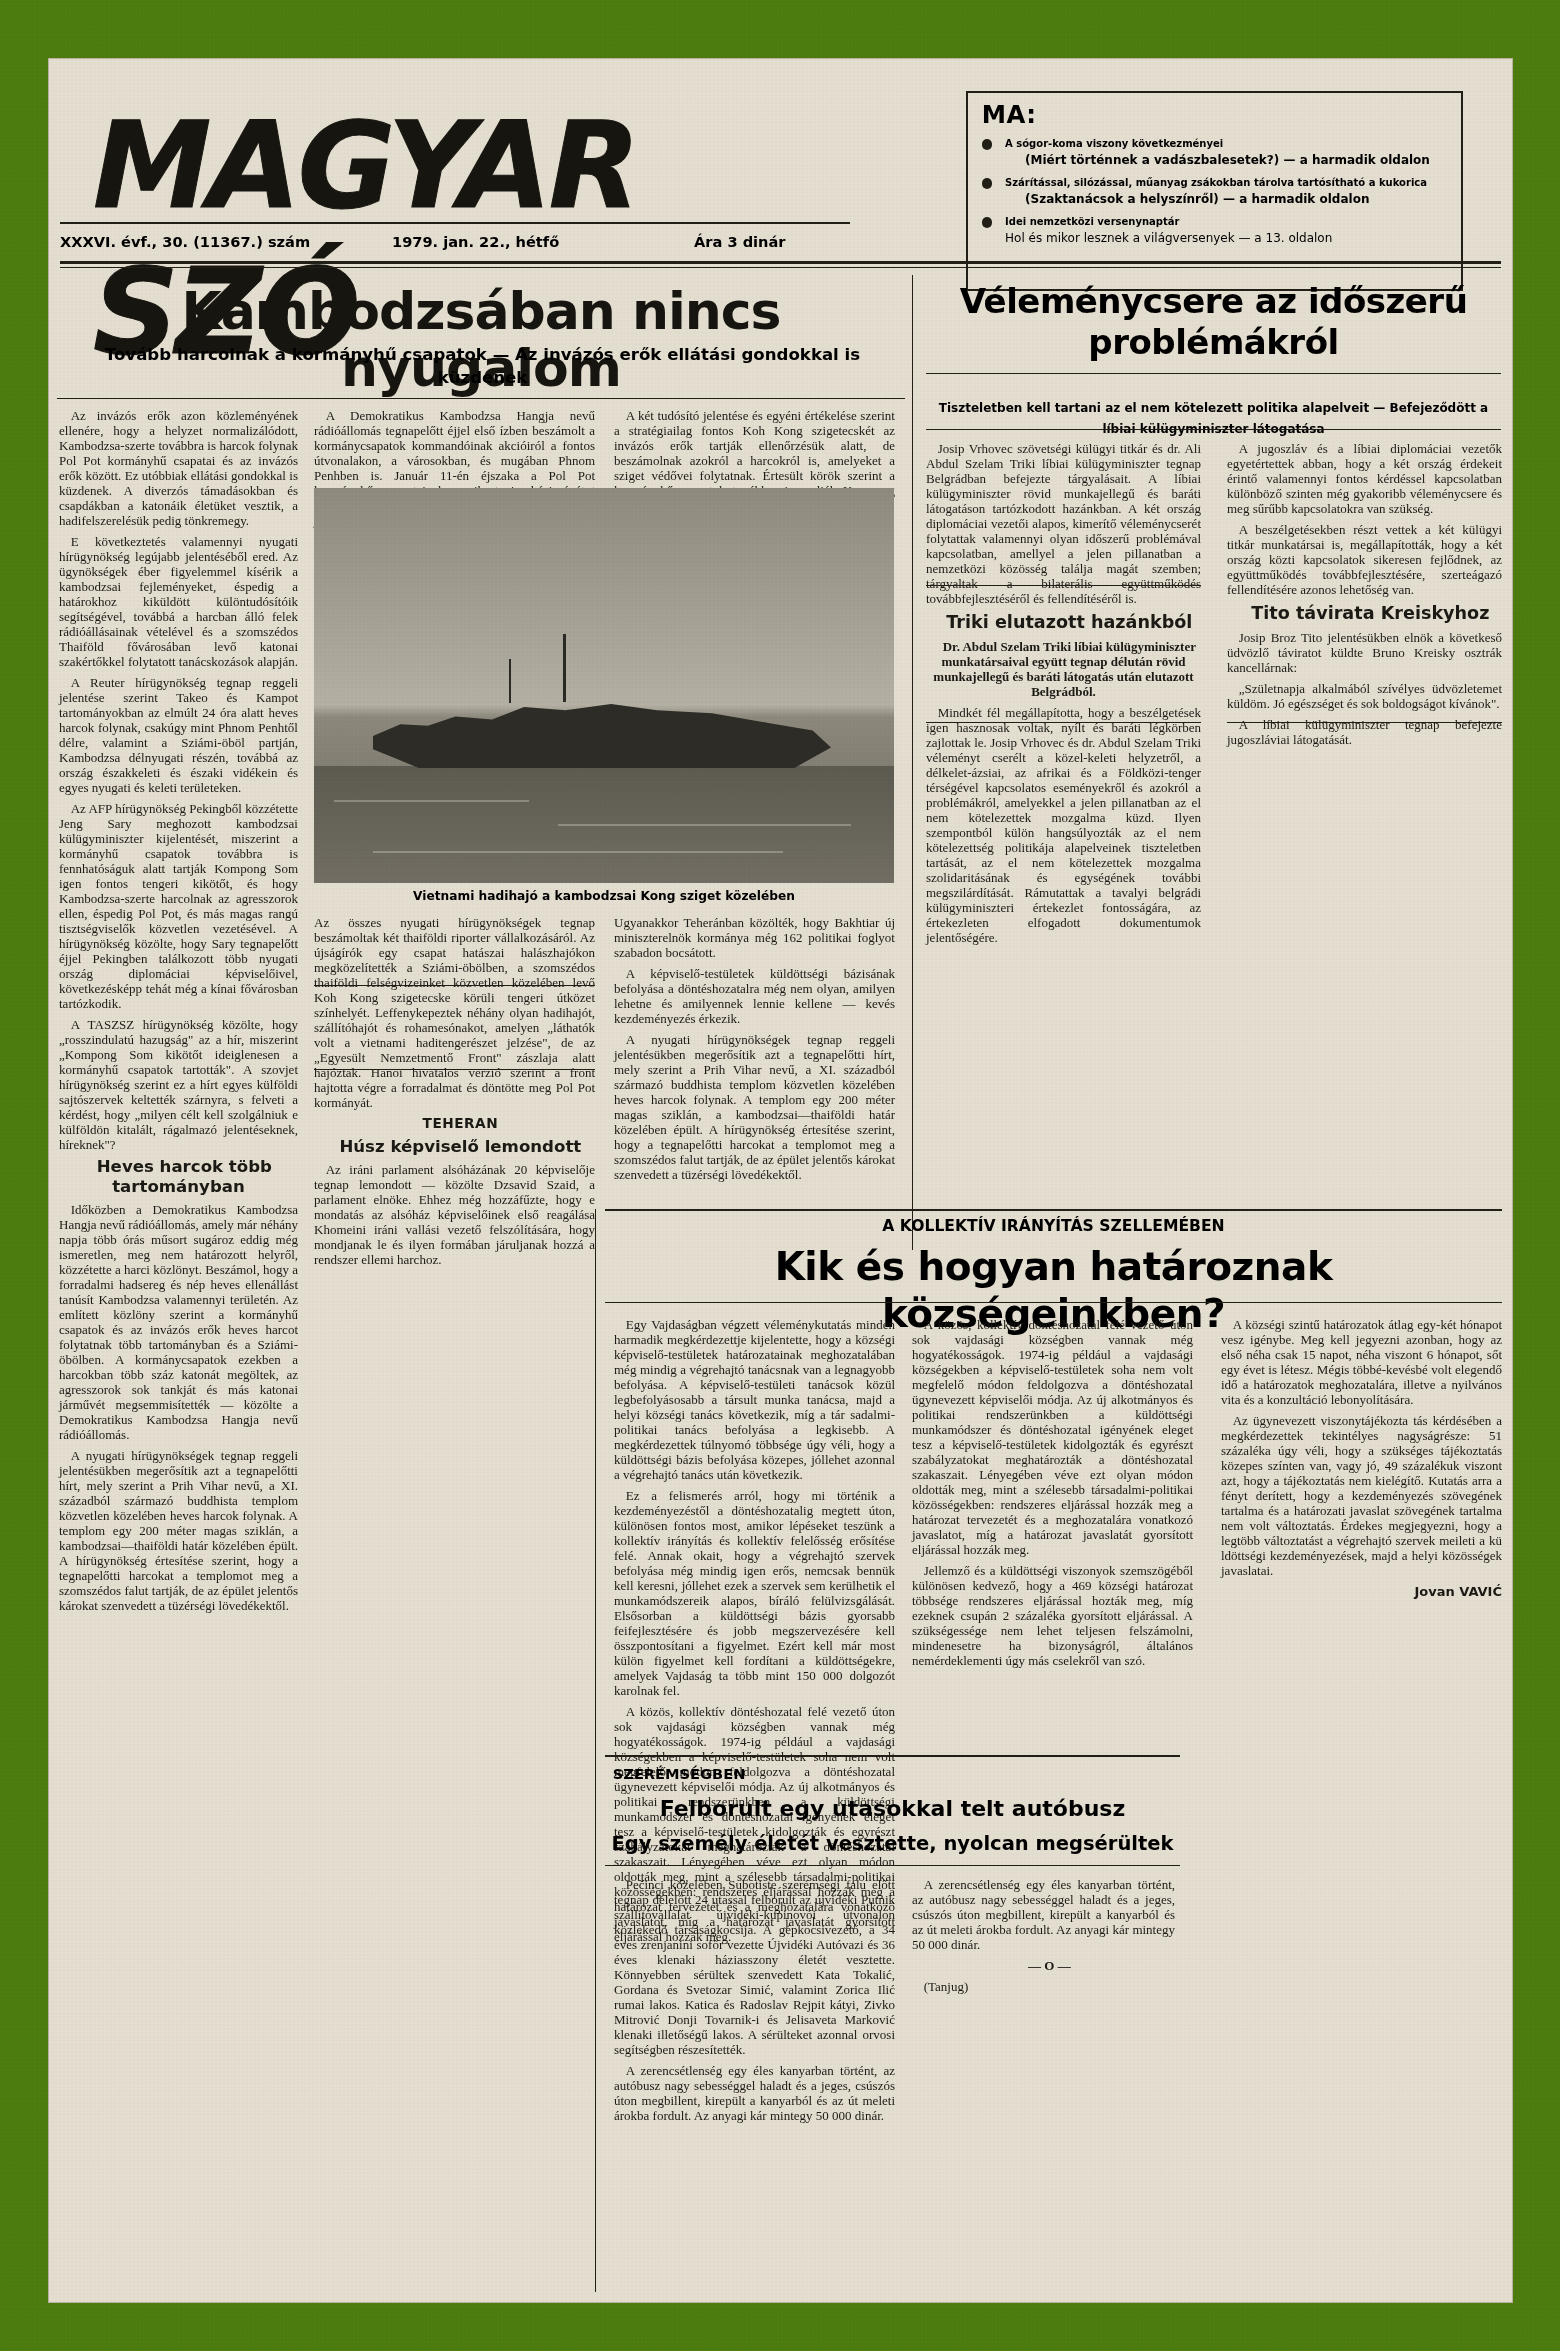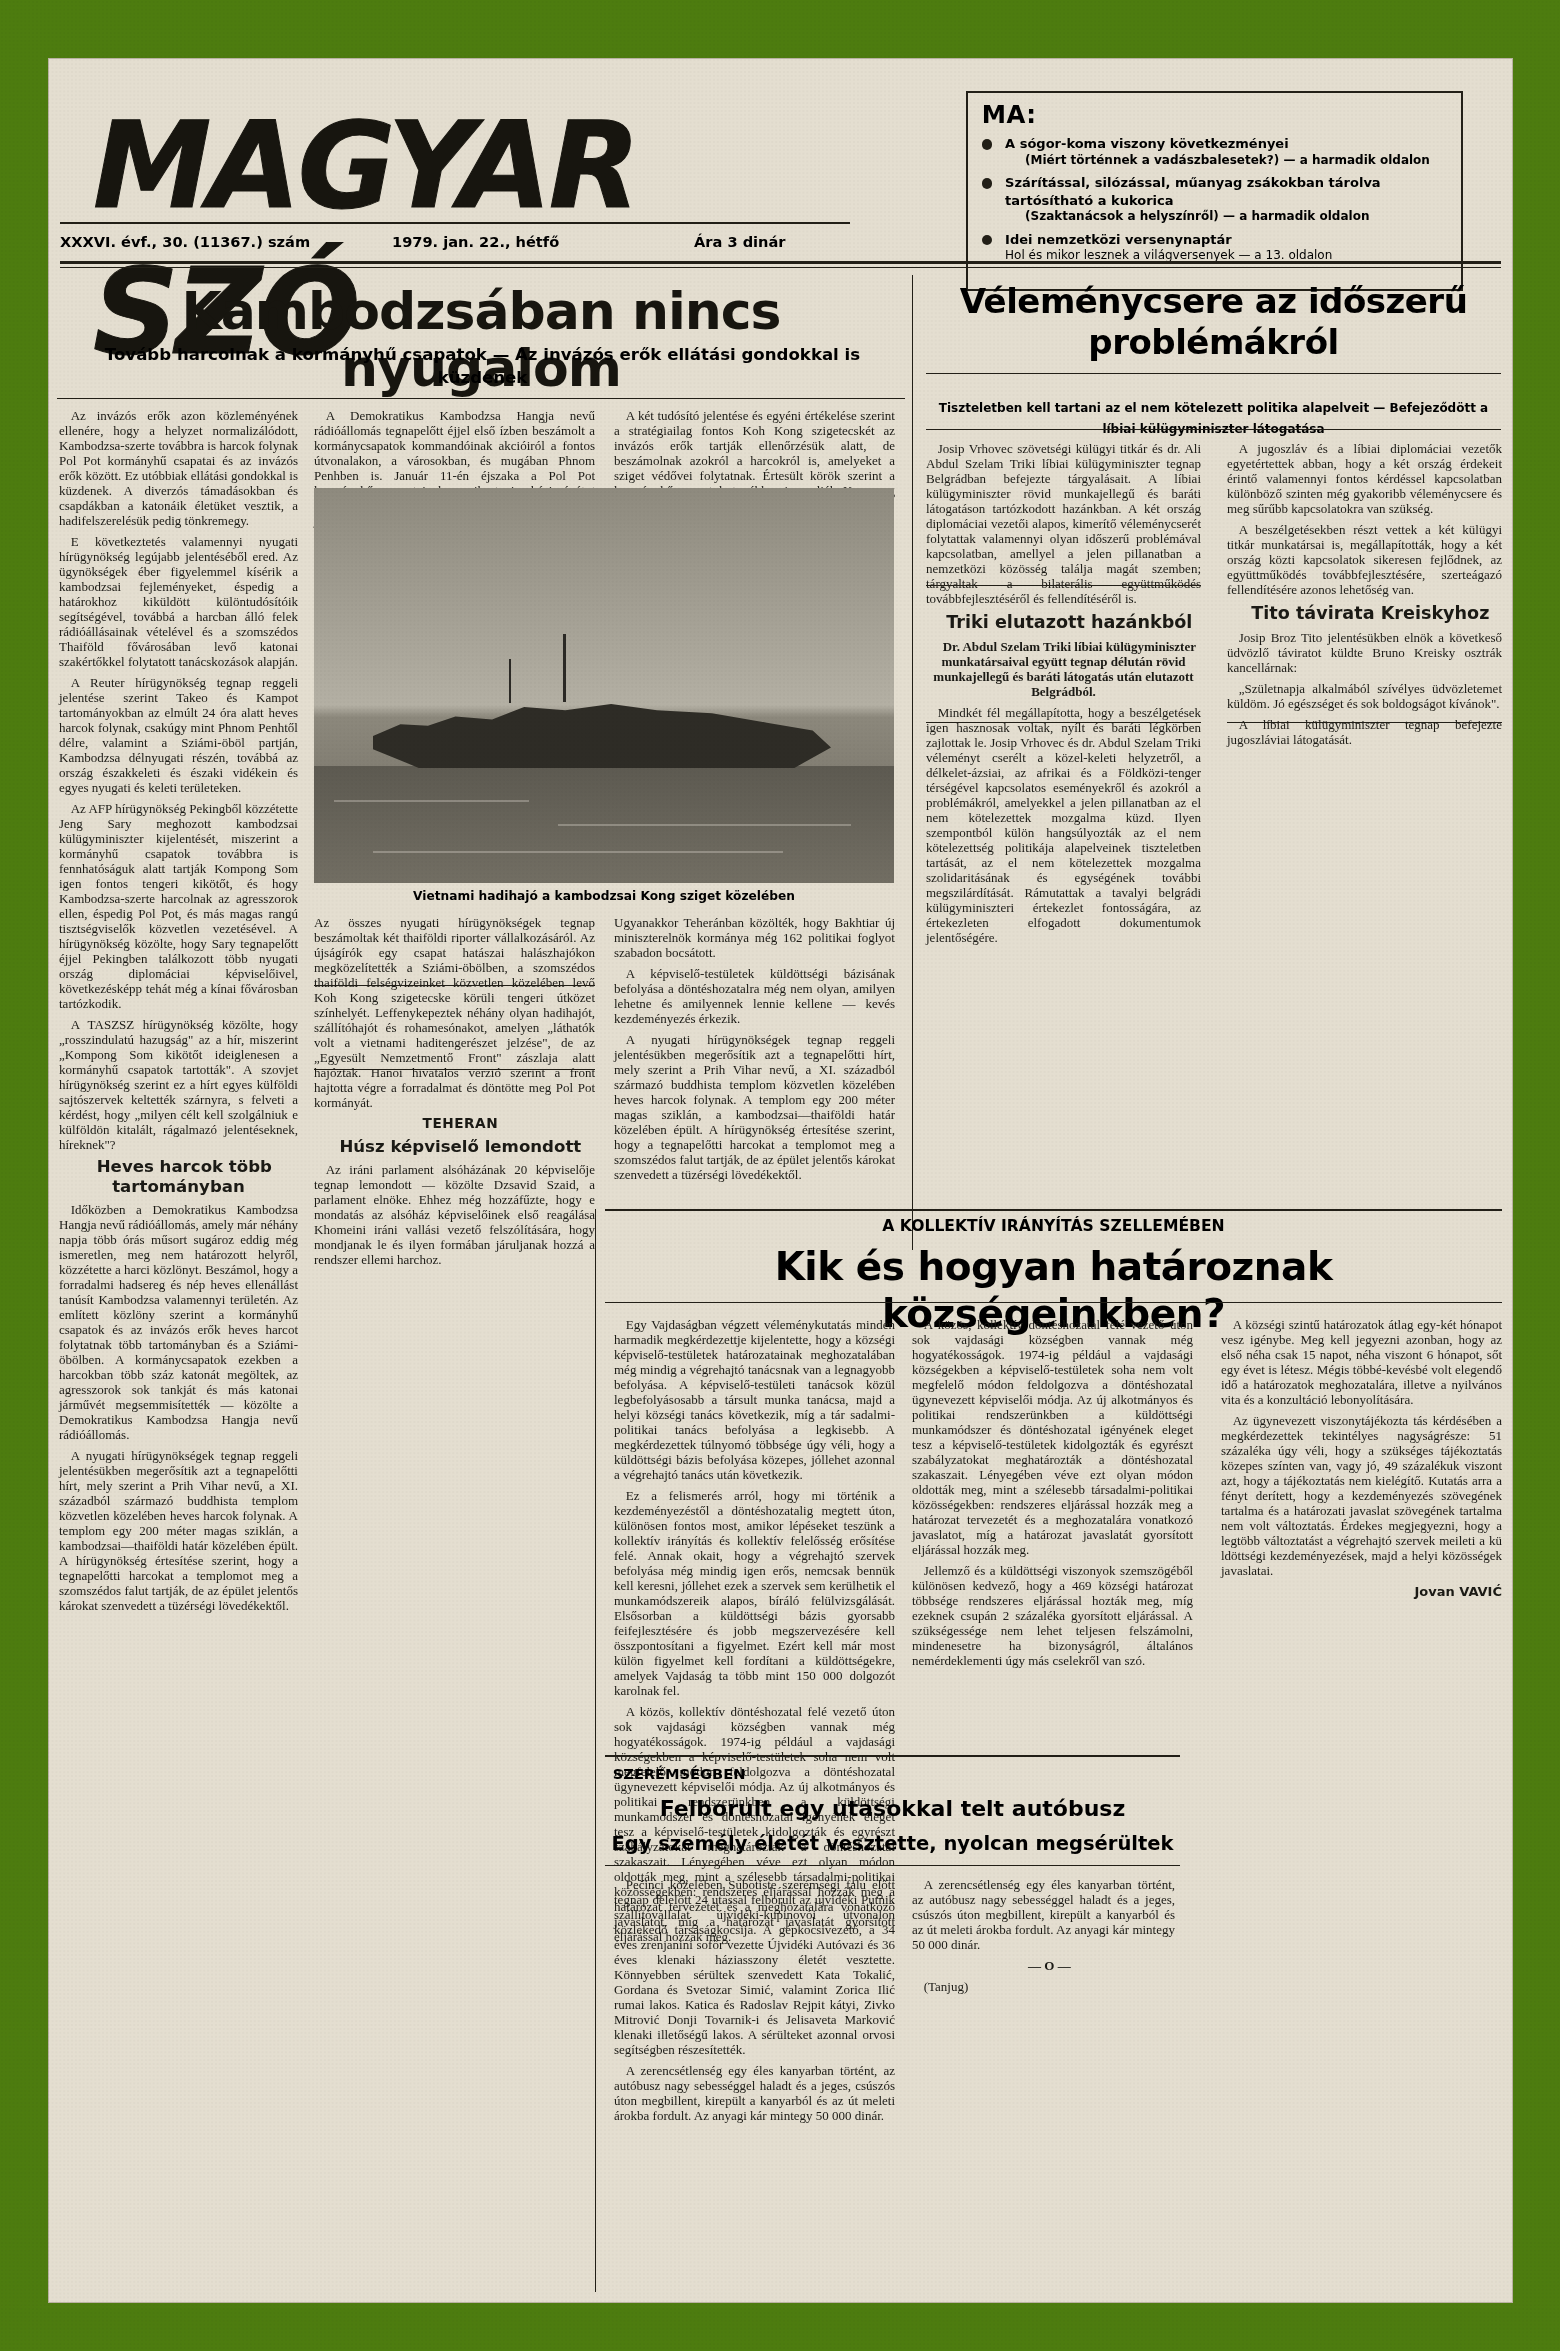"A sógor-koma viszony következményei" .ma-head { font-size: 13px -> 10px }
